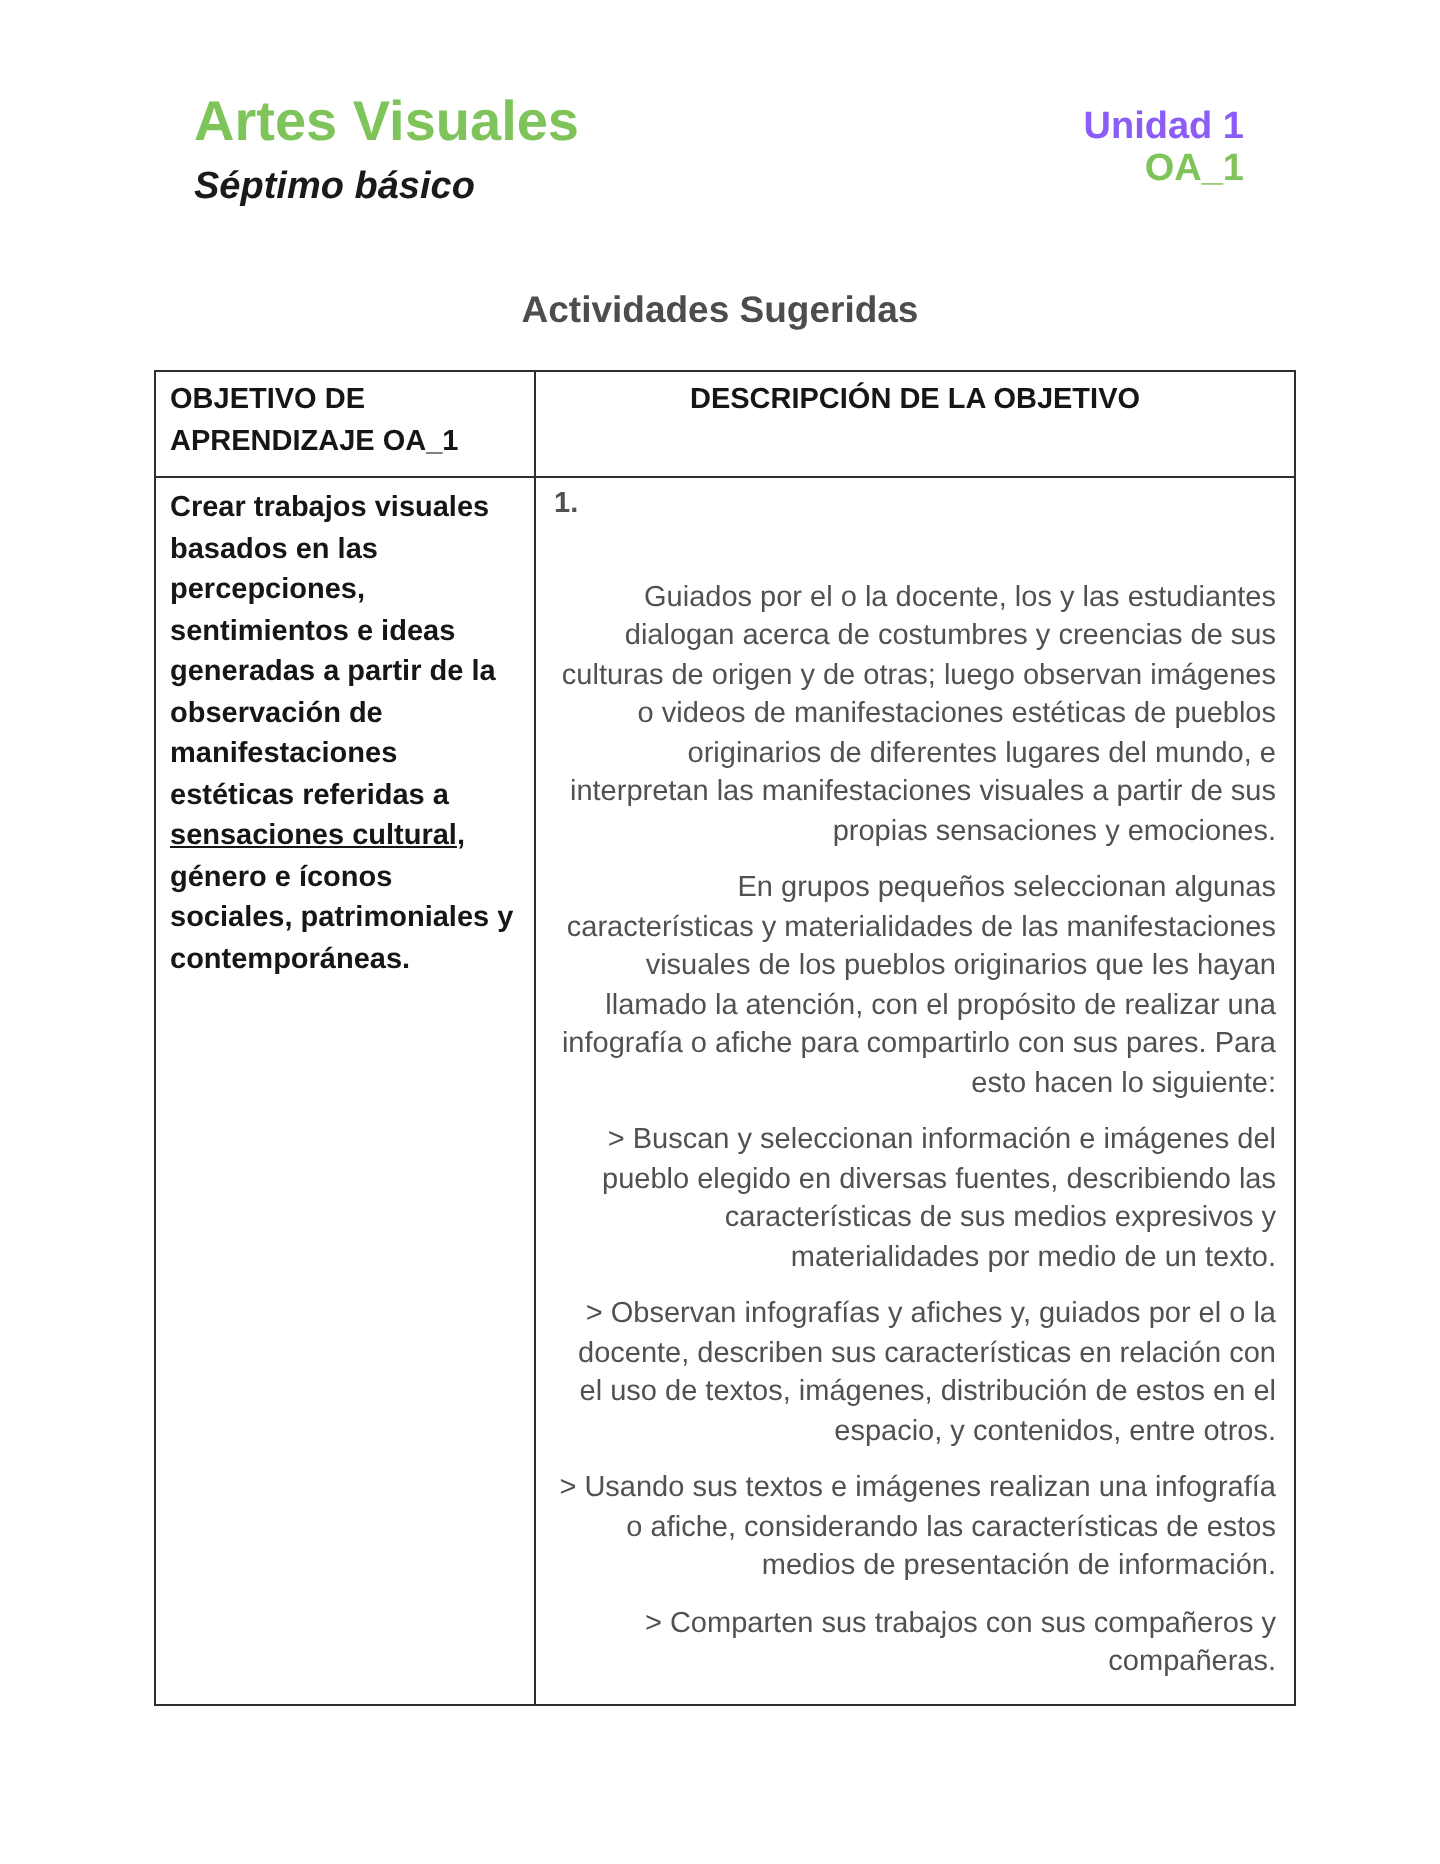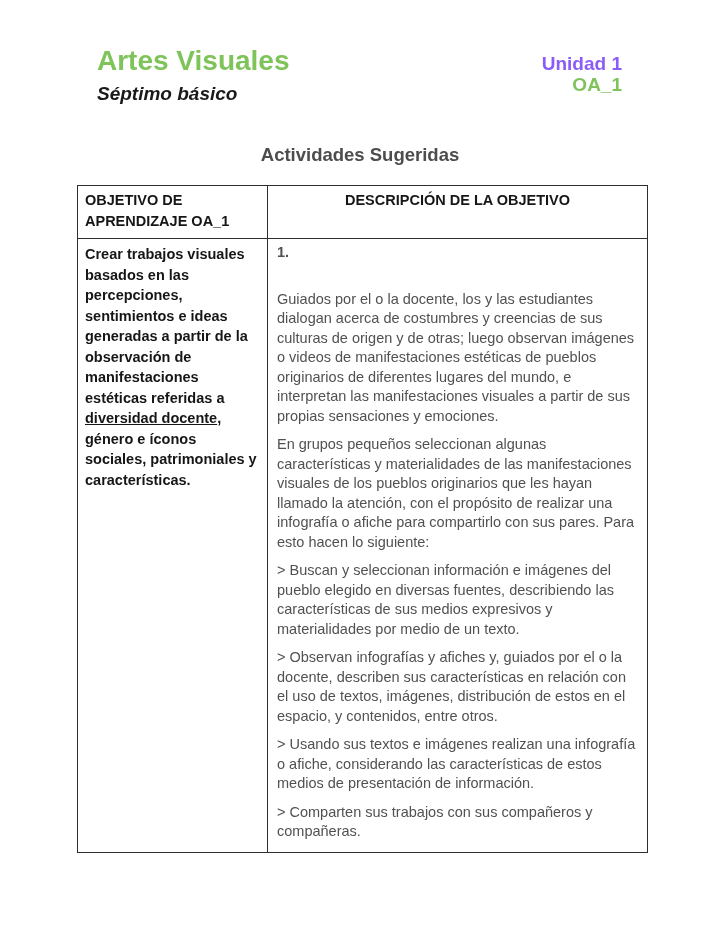"Guiados por el o la" .activity-clip p.para { text-align: none -> right }
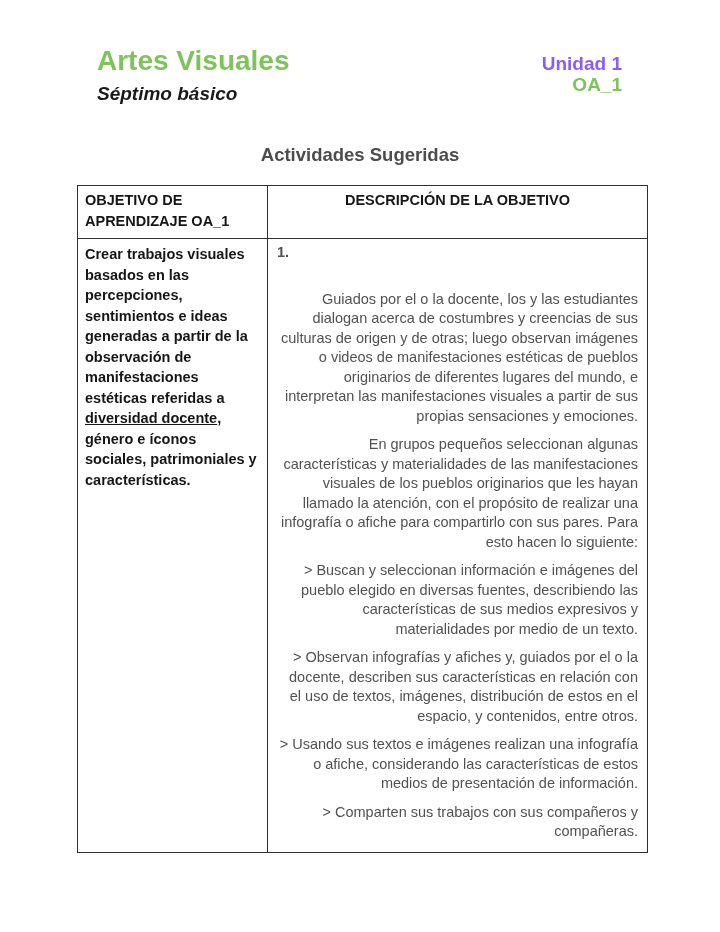"diversidad docente" span.underlined { text: diversidad docente -> sensaciones cultural }
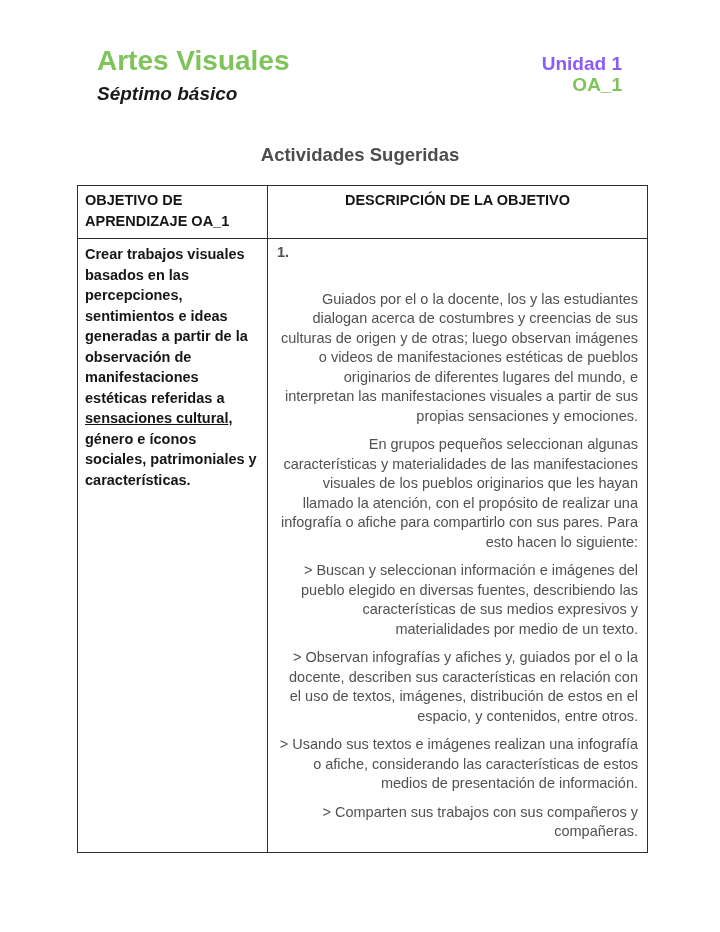", género e íconos sociales," span { text: características -> contemporáneas }
